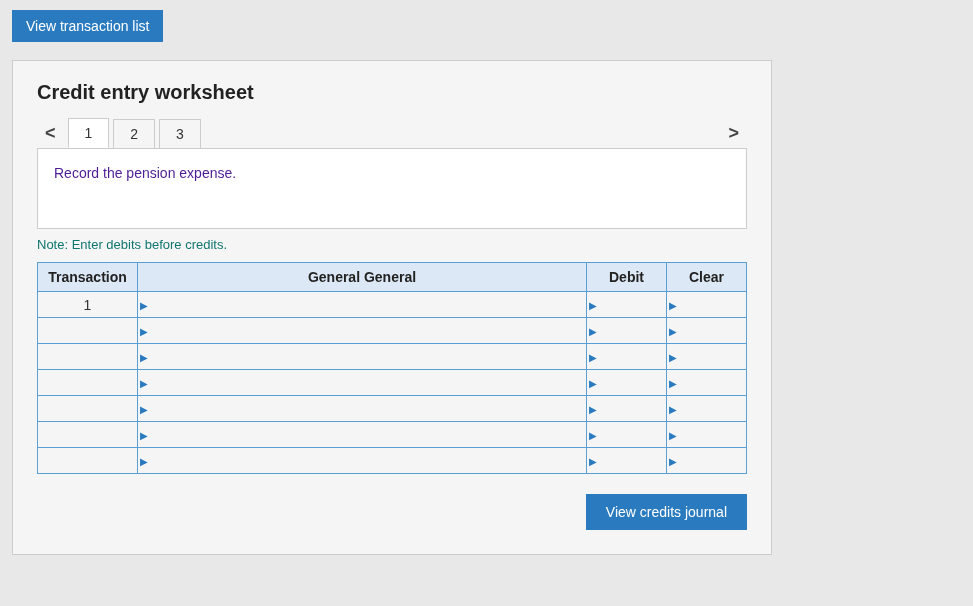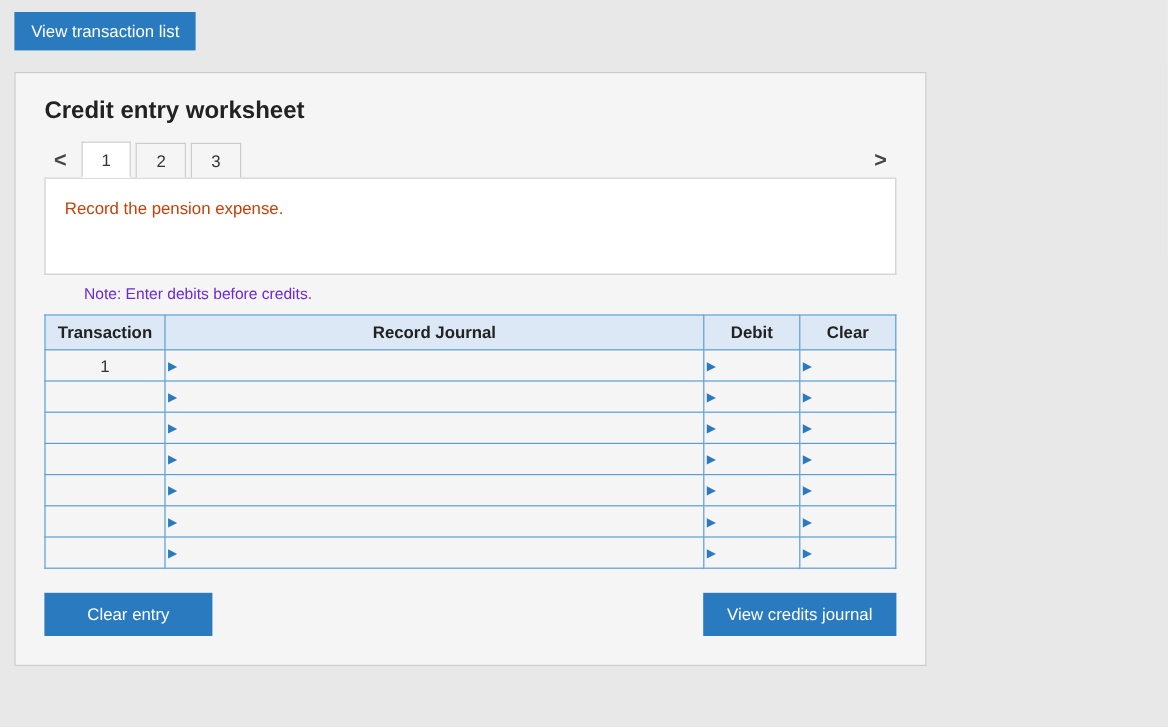"Record the pension expense." .description-text { color: #c2410c -> #4c1d95 }
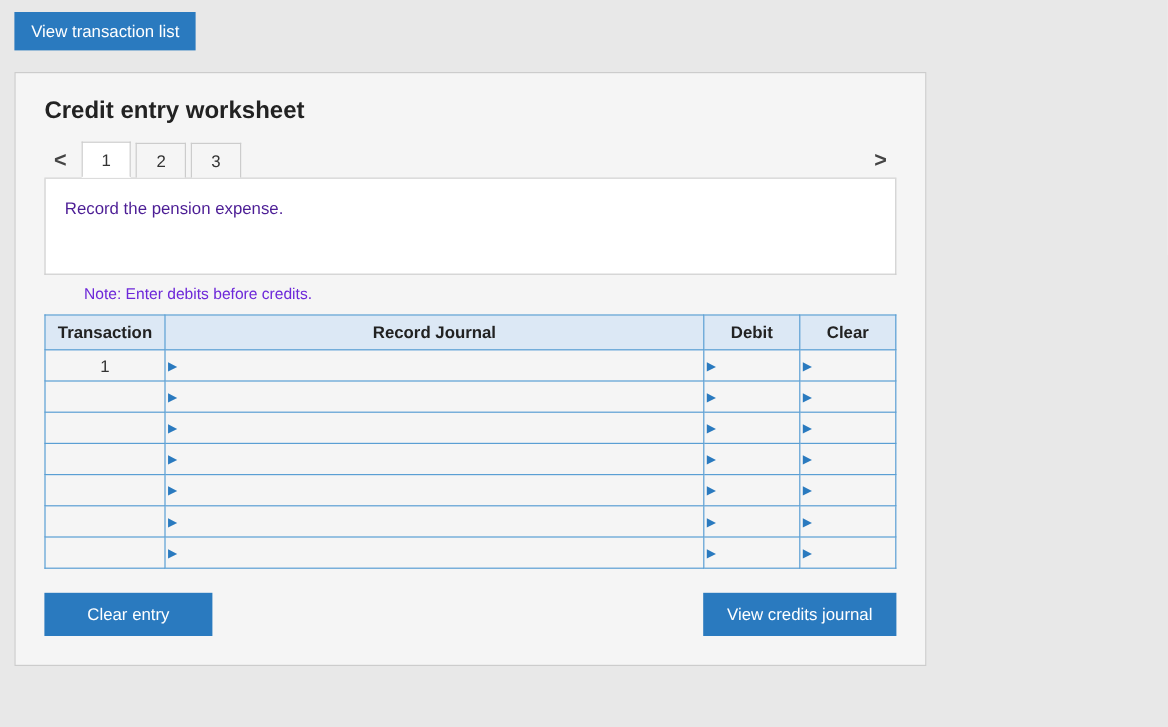"Note: Enter debits before credits." .note-text { color: #6d28d9 -> #0f766e; margin-left: 33px -> none }
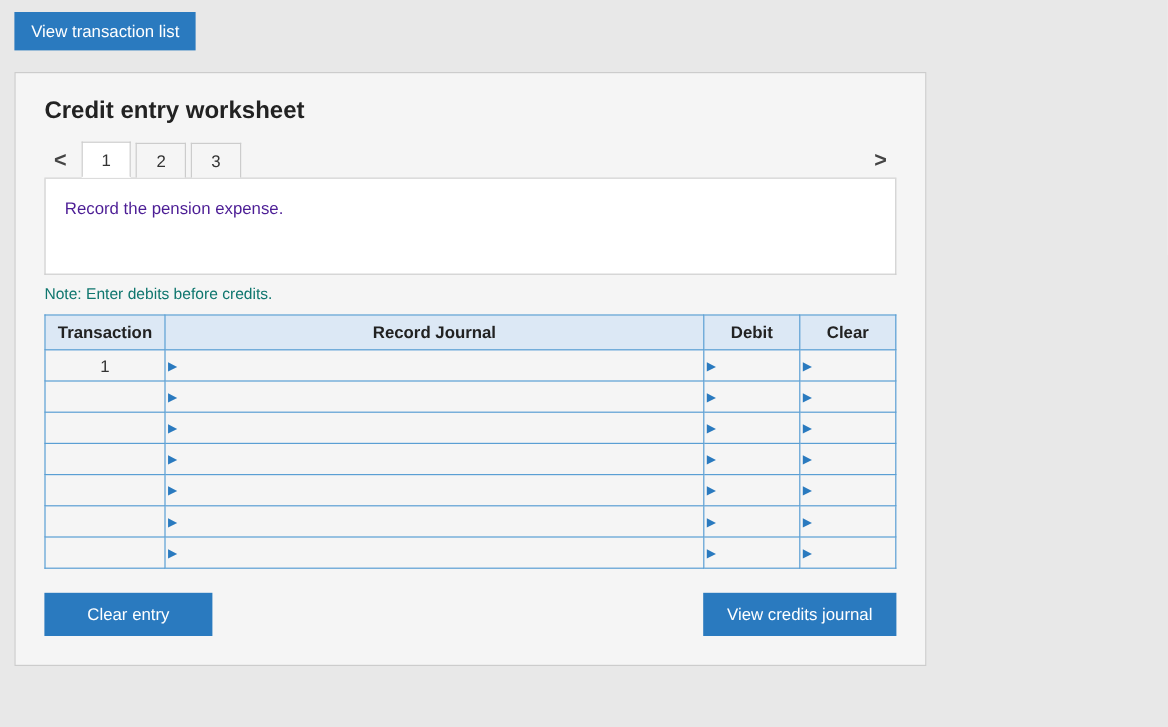"Record Journal" th.general-col { text: Record Journal -> General General }
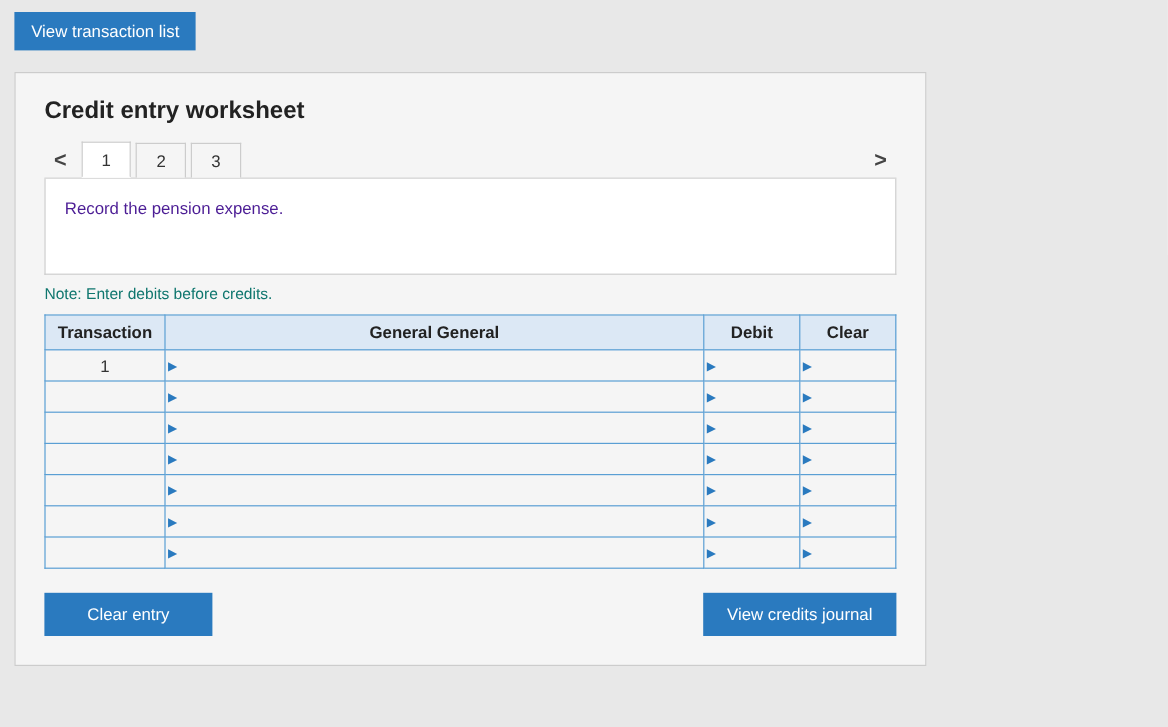"Clear entry" button.btn-action { html: <button>Clear entry</button> -> none }
